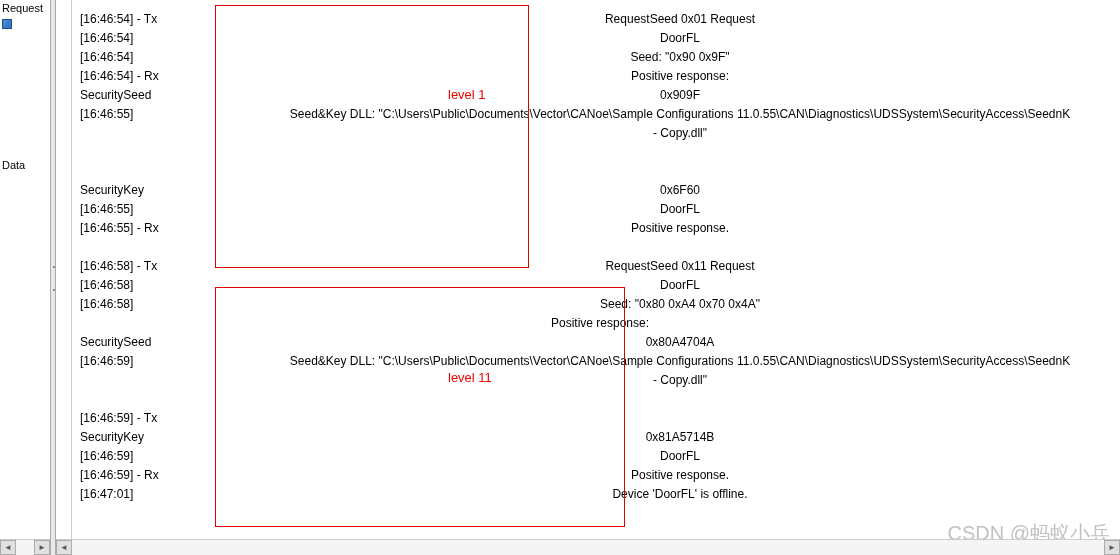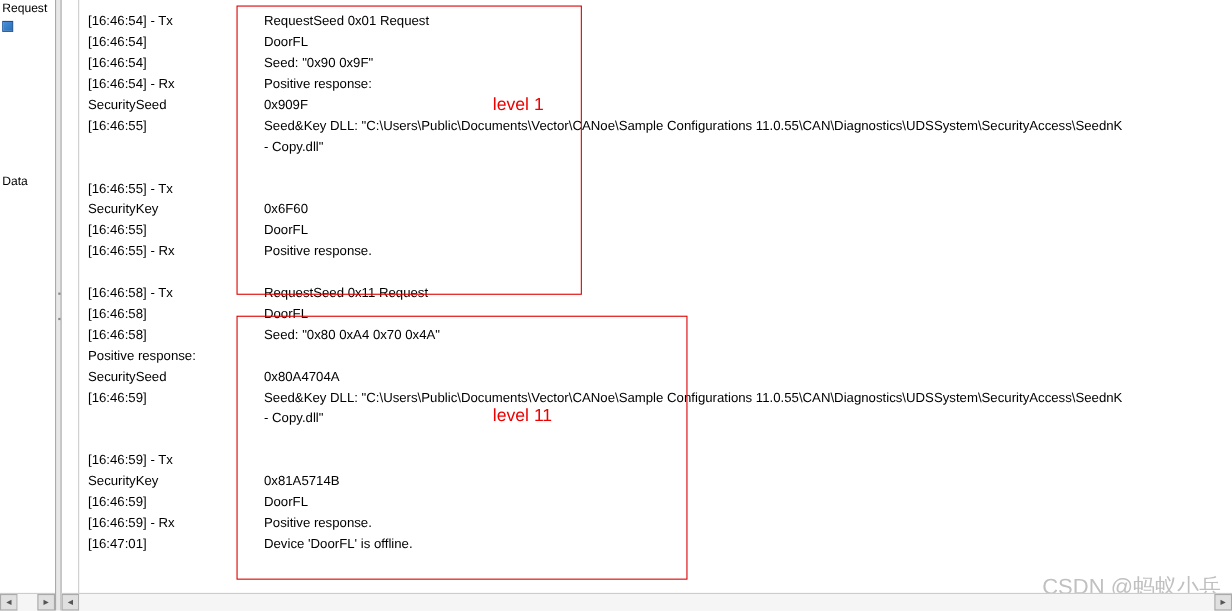"RequestSeed 0x01 Request" .msg-col { text-align: none -> center }
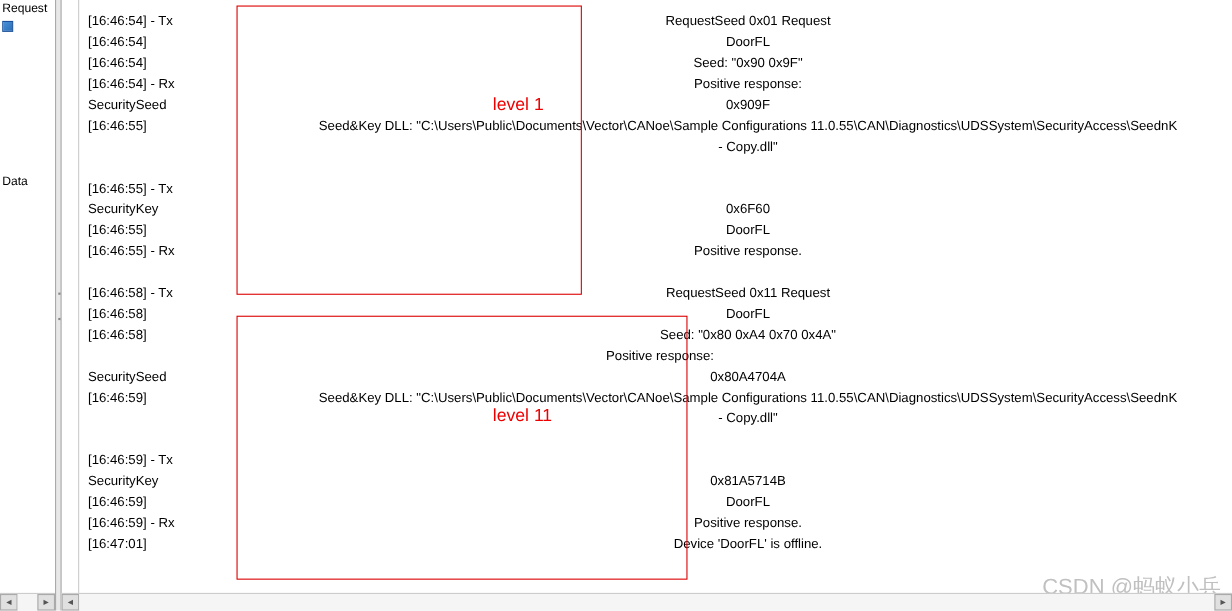"level 1" .level-label { font-size: 16px -> 13px }
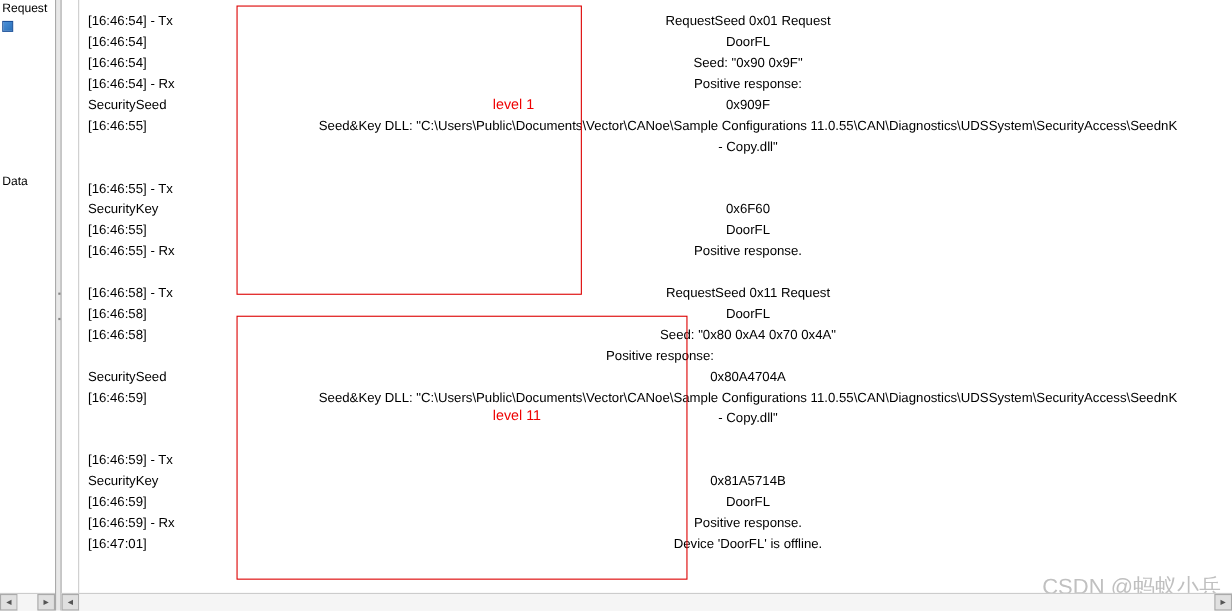"[16:46:55] - Tx" span.timestamp-col { html: <span>[16:46:55] - Tx</span> -> none }
